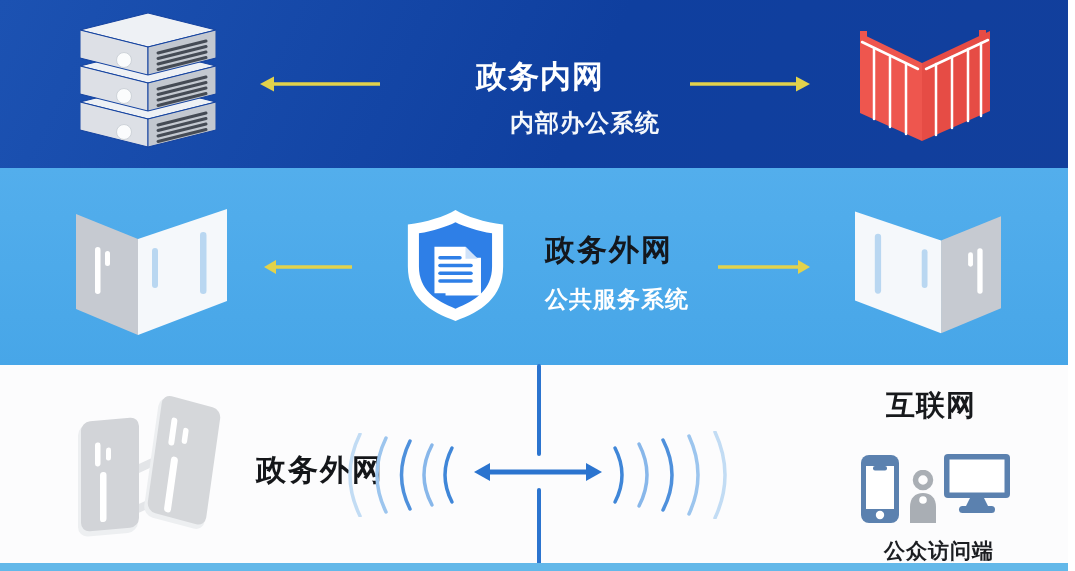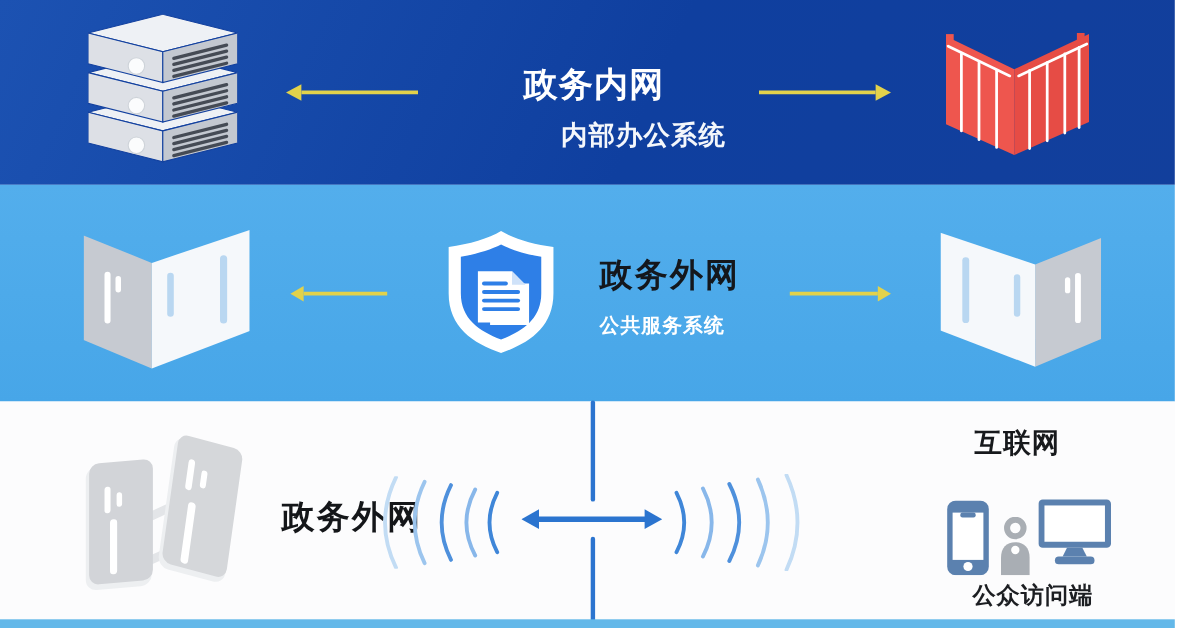"公共服务系统" .sub-mid { font-size: 18px -> 23px }
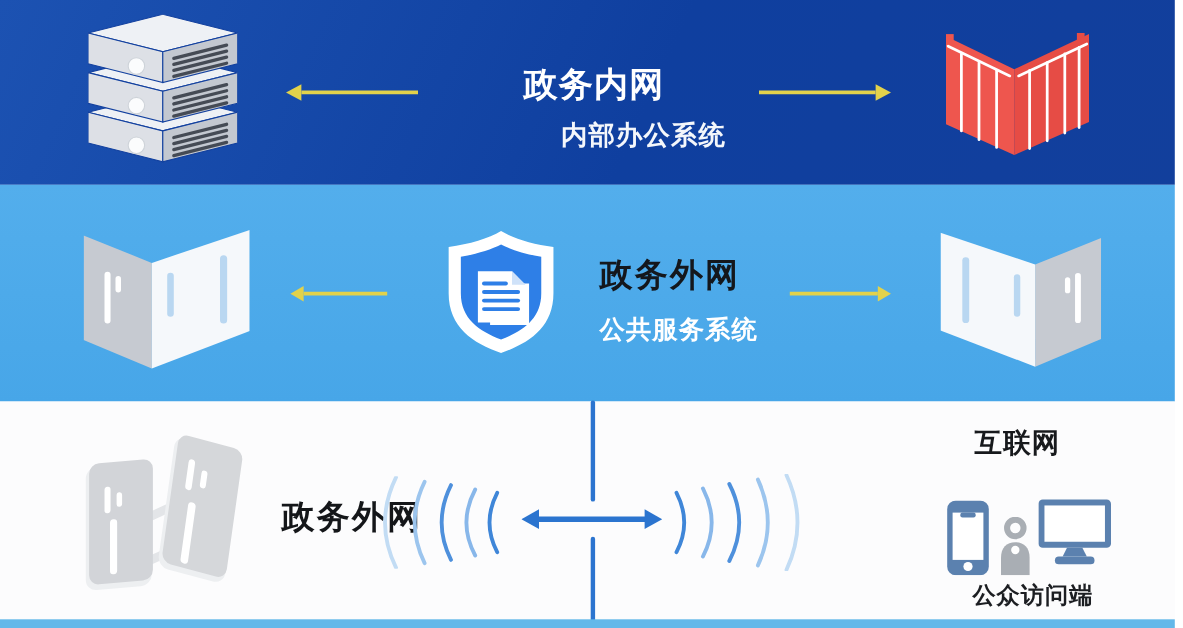"互联网" .lbl-dark-md { font-size: 25px -> 29px }
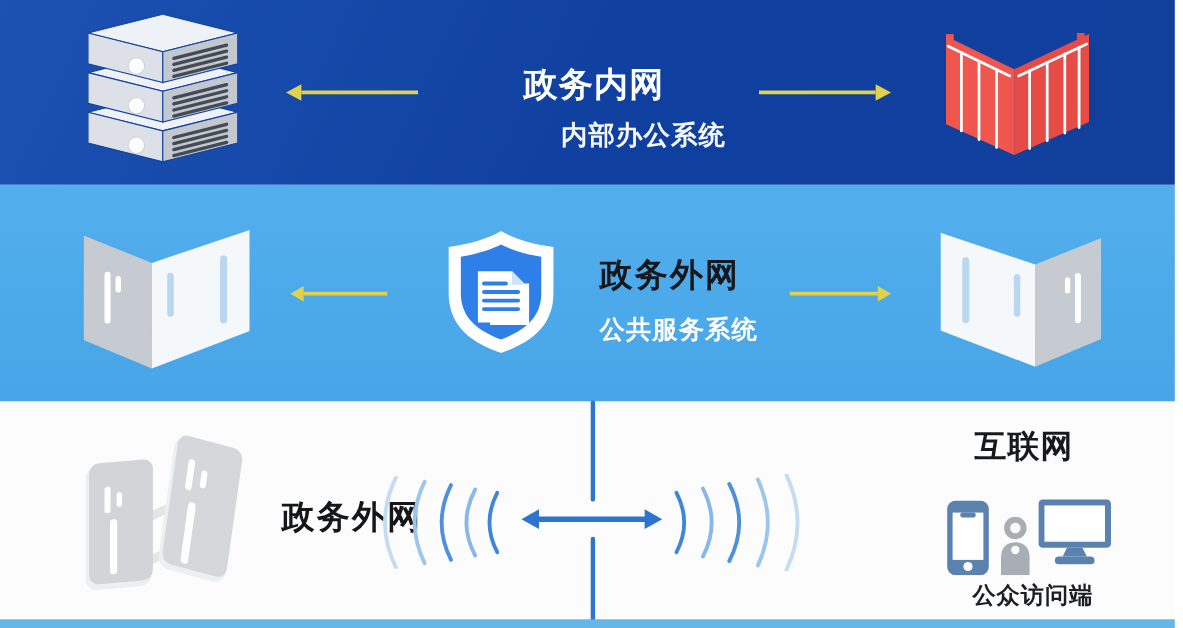"公众访问端" div.abs { top: 162px -> 172px }
